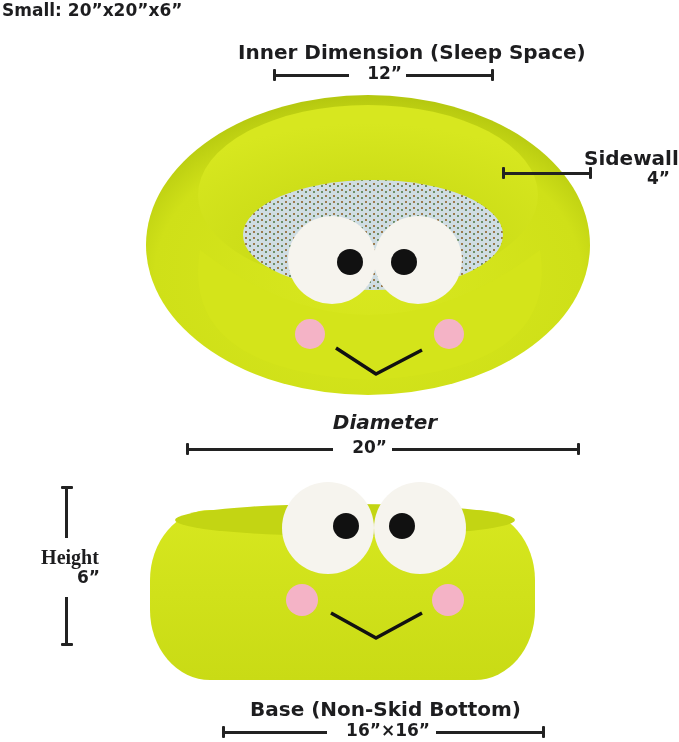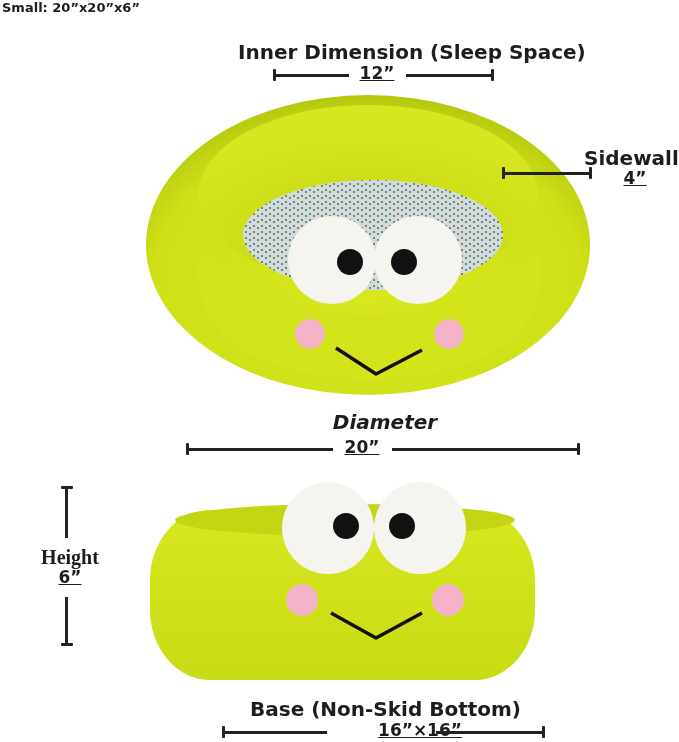"Small: 20”x20”x6”" .size-label { font-size: 13px -> 17px }
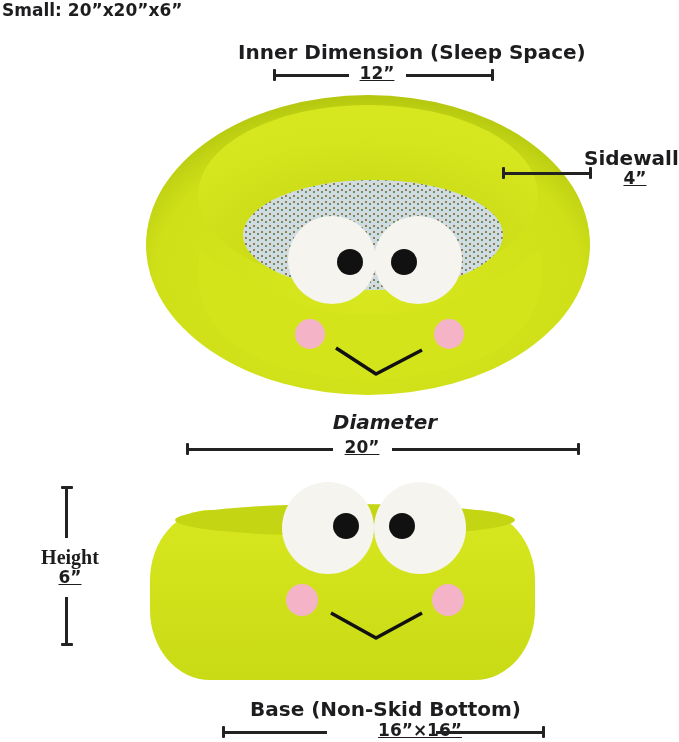"12”" .dim-value { text-align: center -> right; text-decoration: underline -> none }
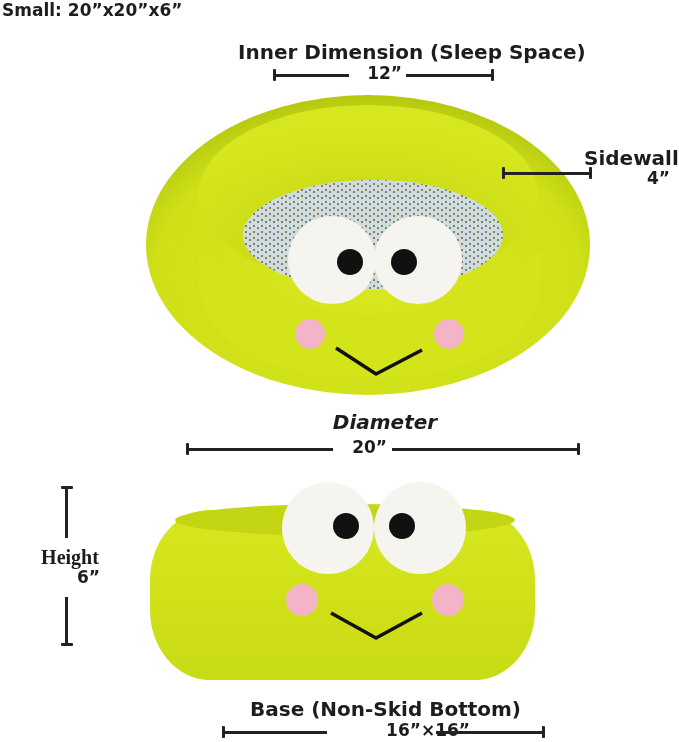"16”×16”" div.abs { margin-left: 40px -> none }
